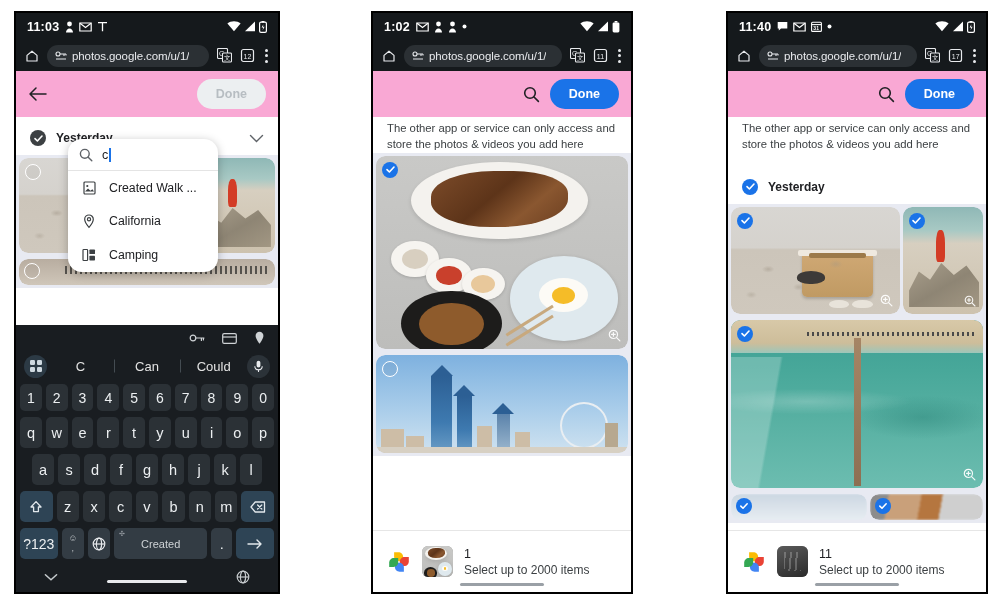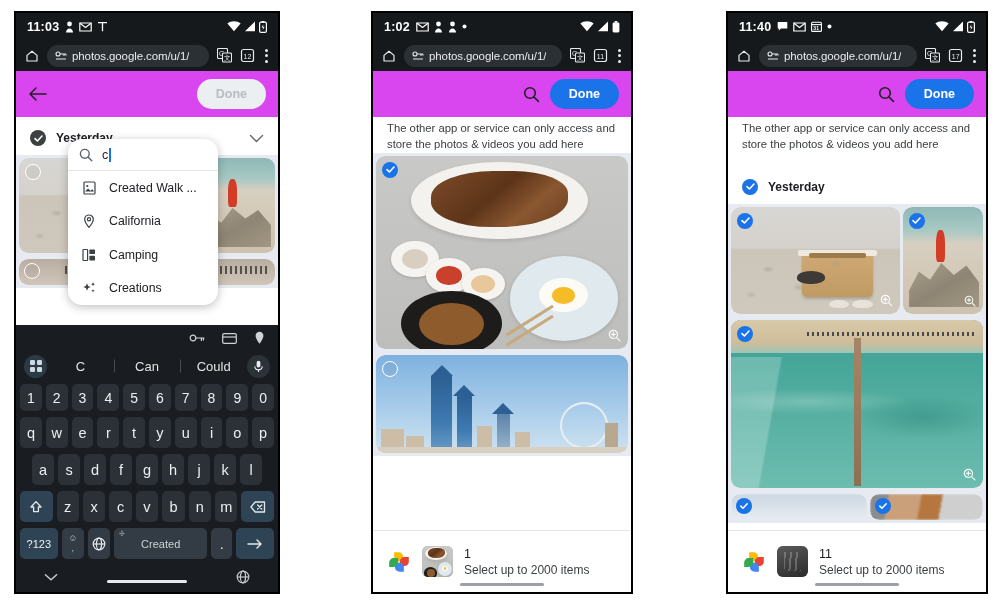"Done" .app-header { background: #d946ef -> #f9a8d4 }
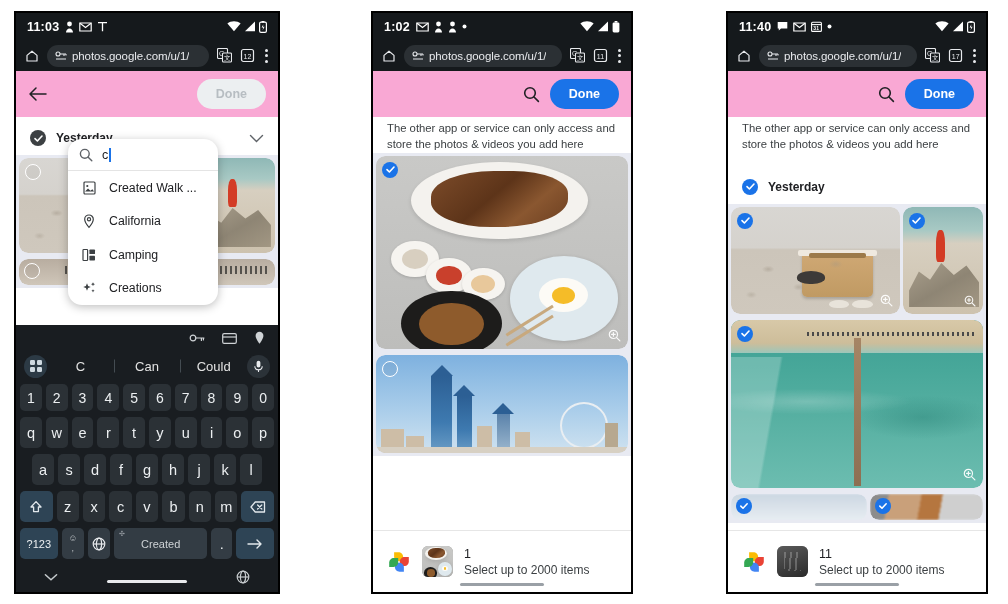"Creations" div.sugg { html: <div> <span> <svg> <path></path> <path></path> <path></path> </svg> </span> <span>Creations</span> </div> -> none }
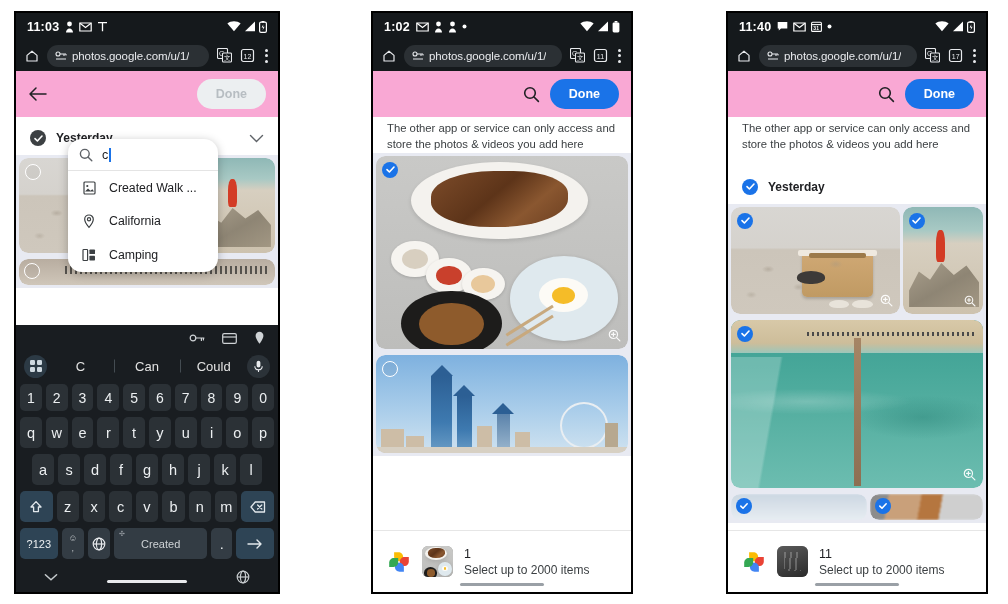"?123" .key.small { font-size: 11px -> 14px }
